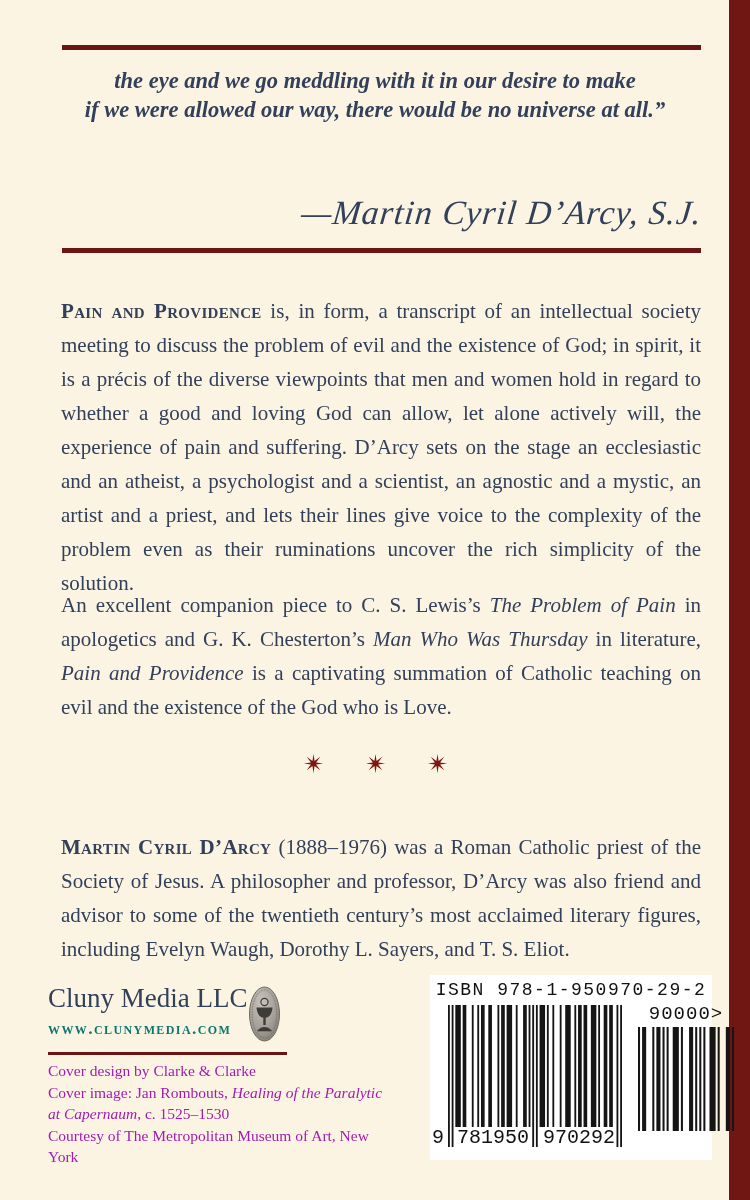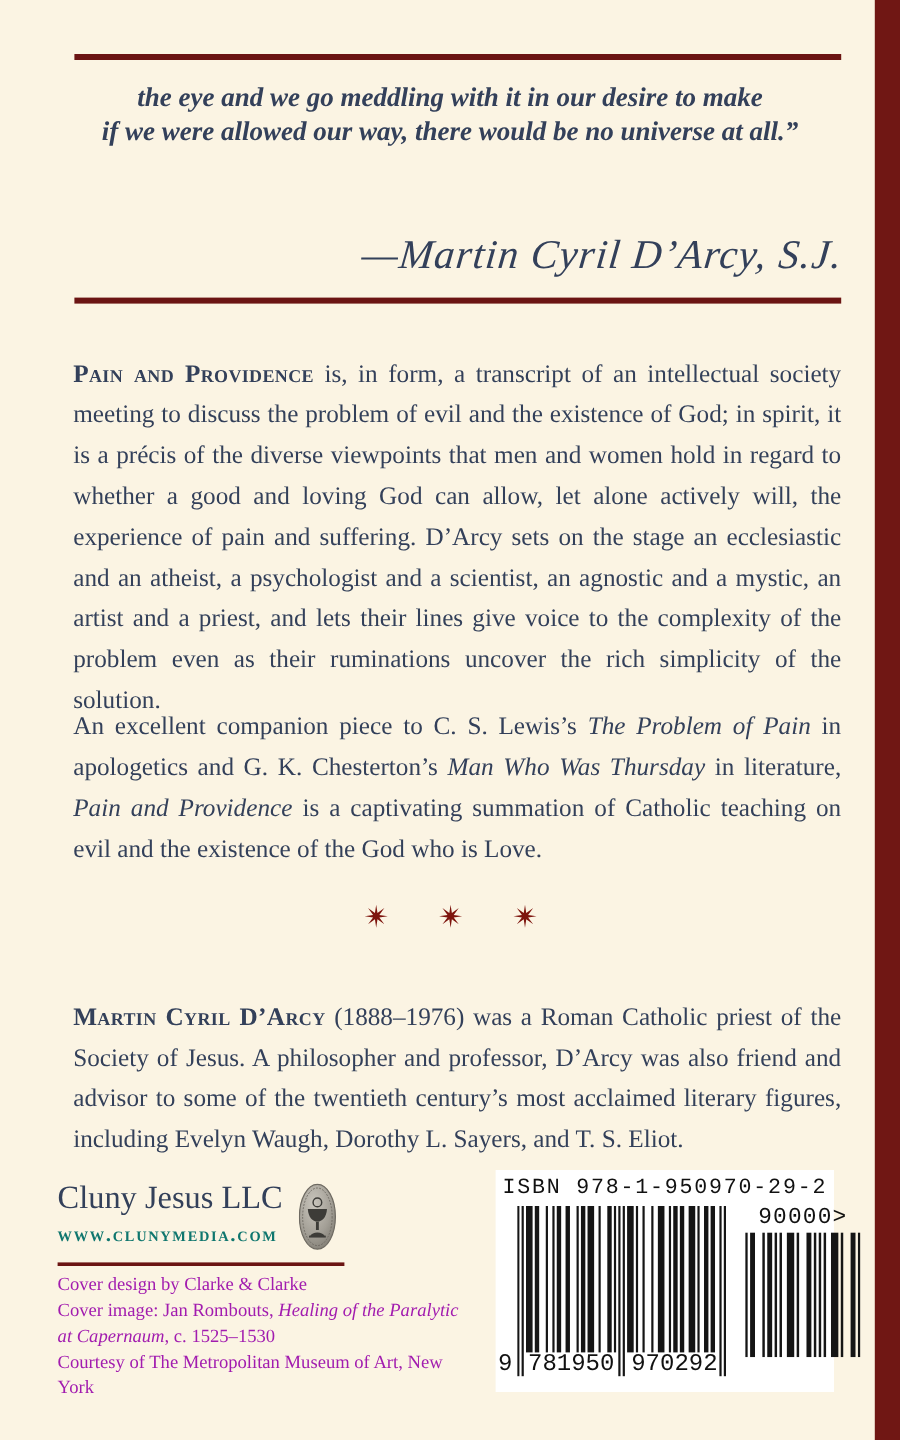"Cluny Jesus LLC" div.pub-name { text: Jesus -> Media }
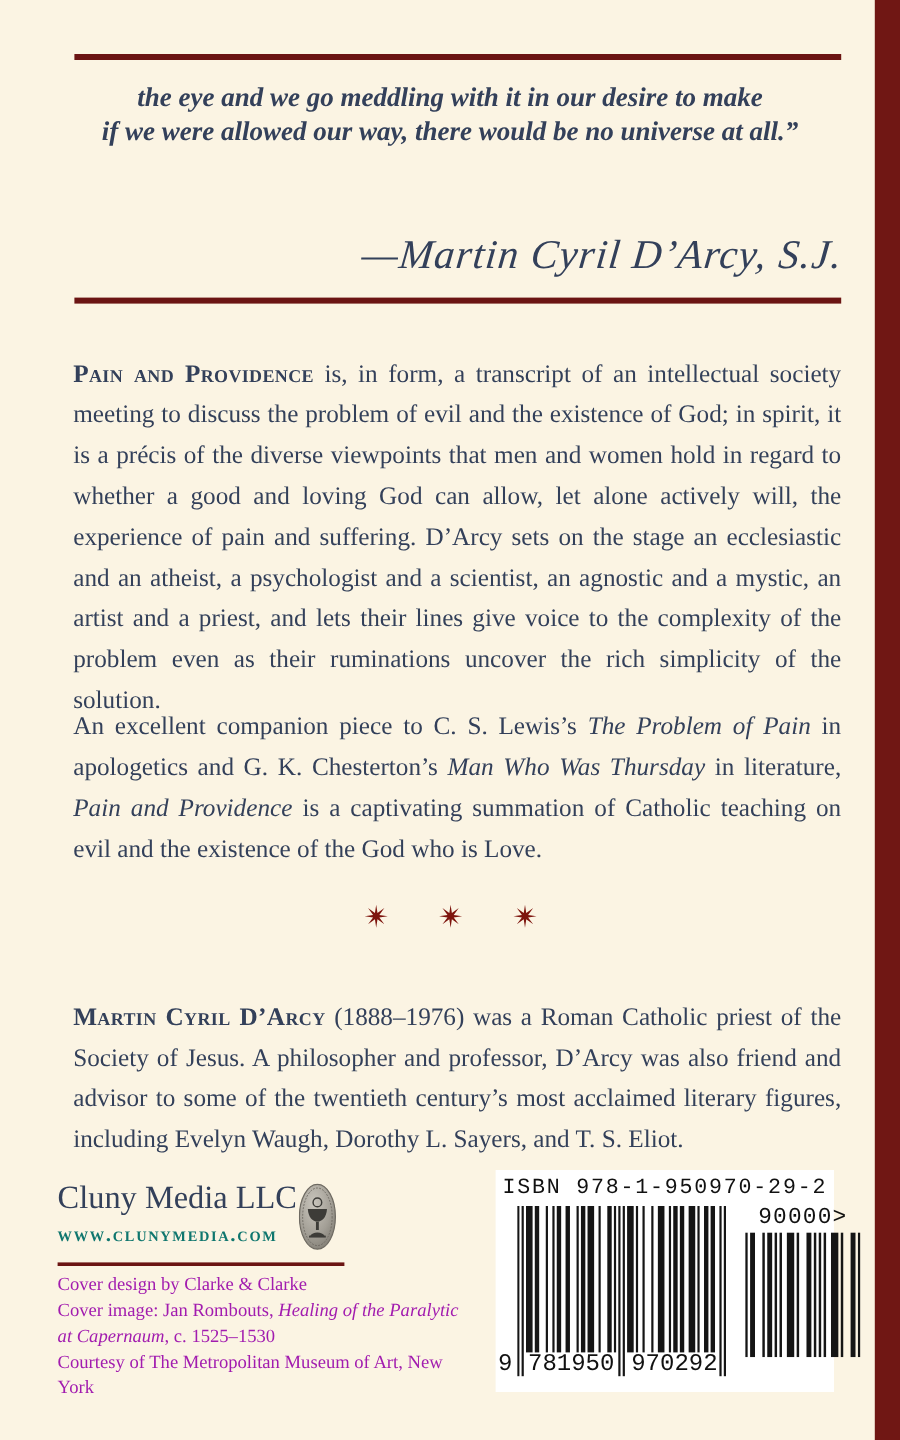"ISBN 978-1-950970-29-2" .barcode-box { left: 413px -> 430px }
